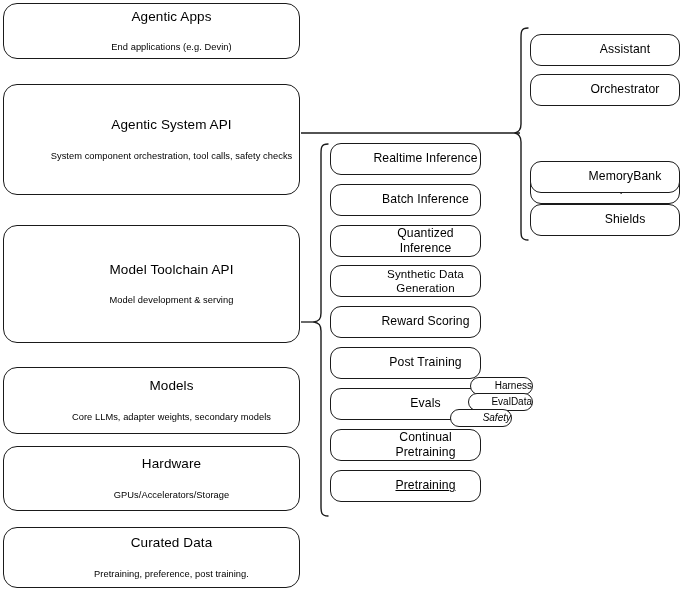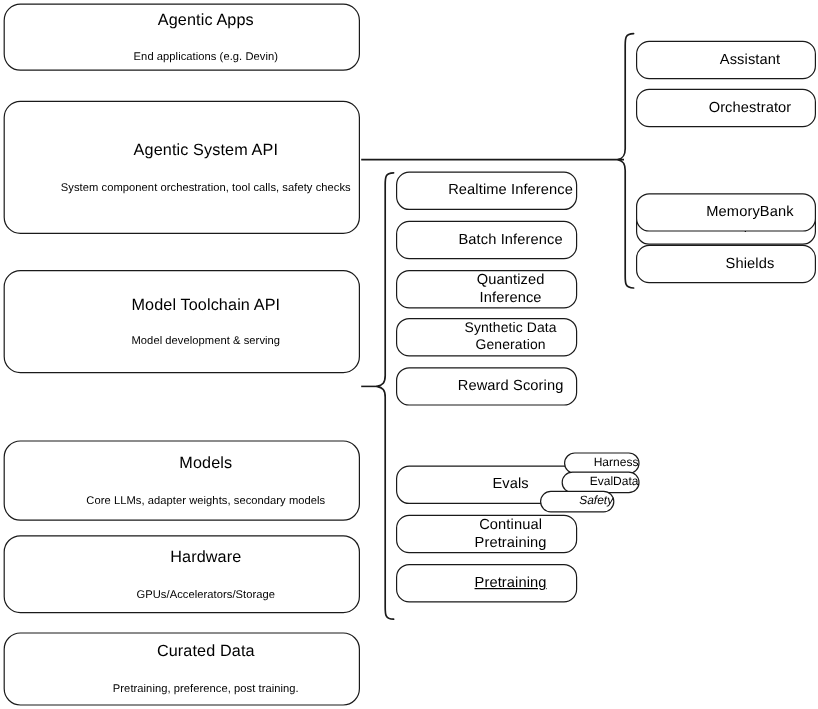"Model Toolchain API" div.box { height: 86px -> 118px }
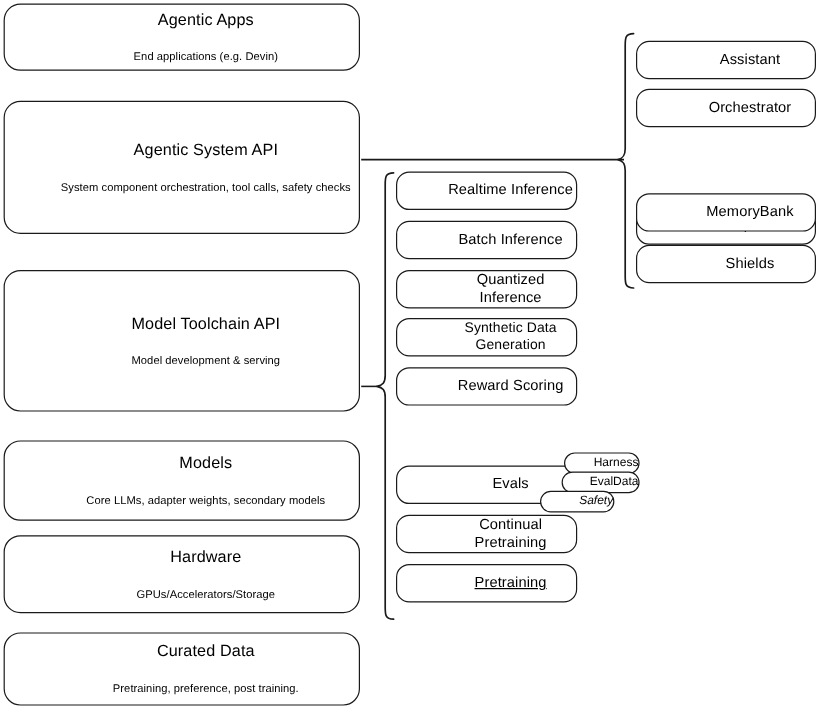"Post Training" div.box { html: none -> <div> <span>Post Training</span> </div> }
